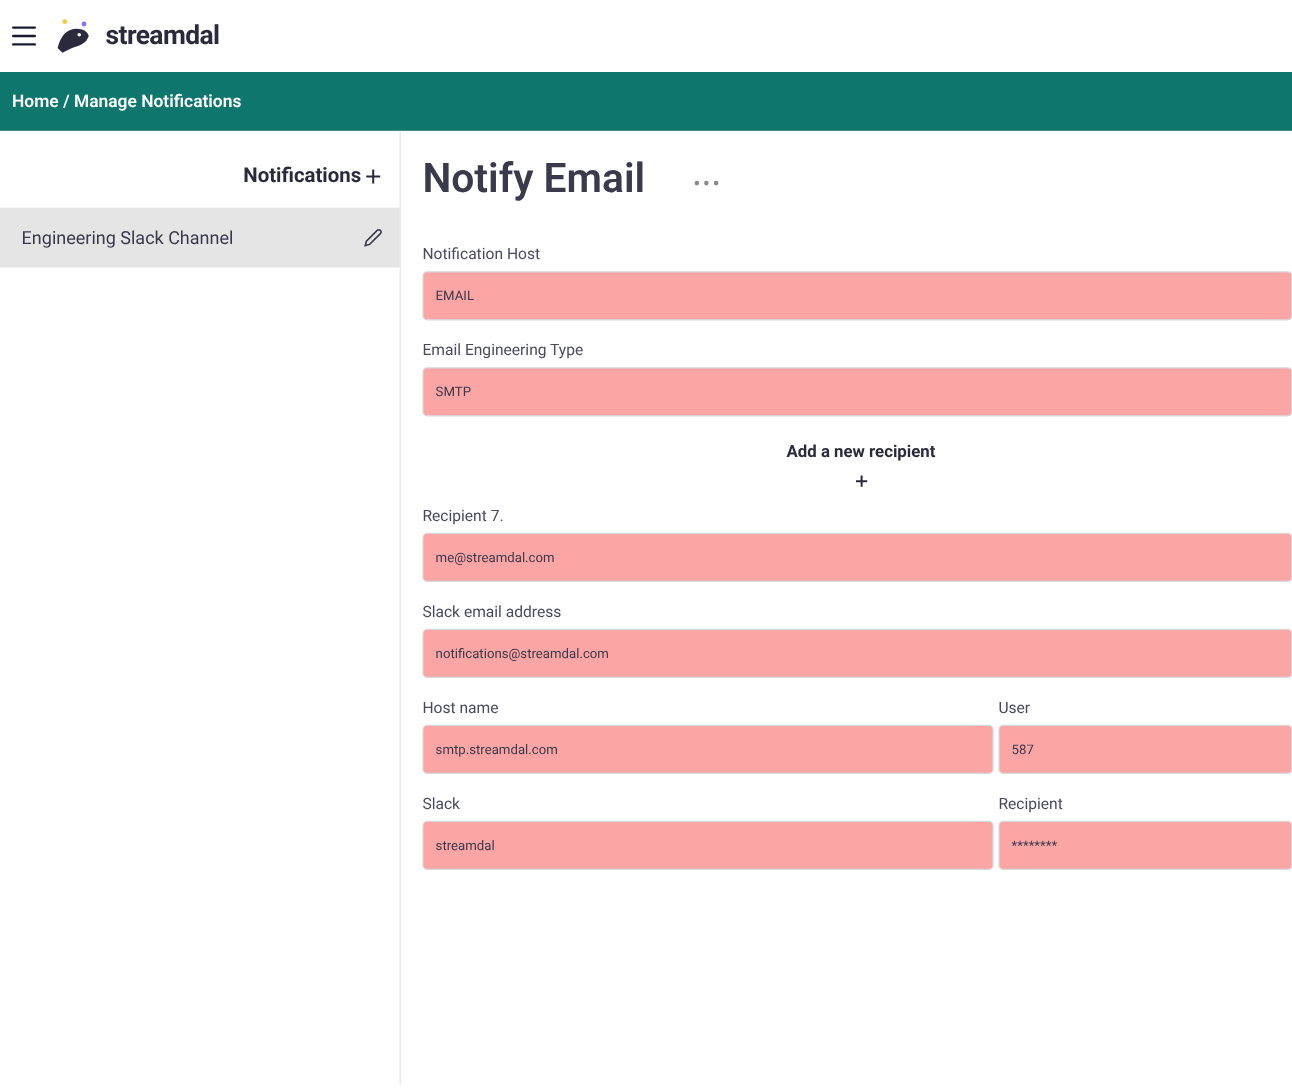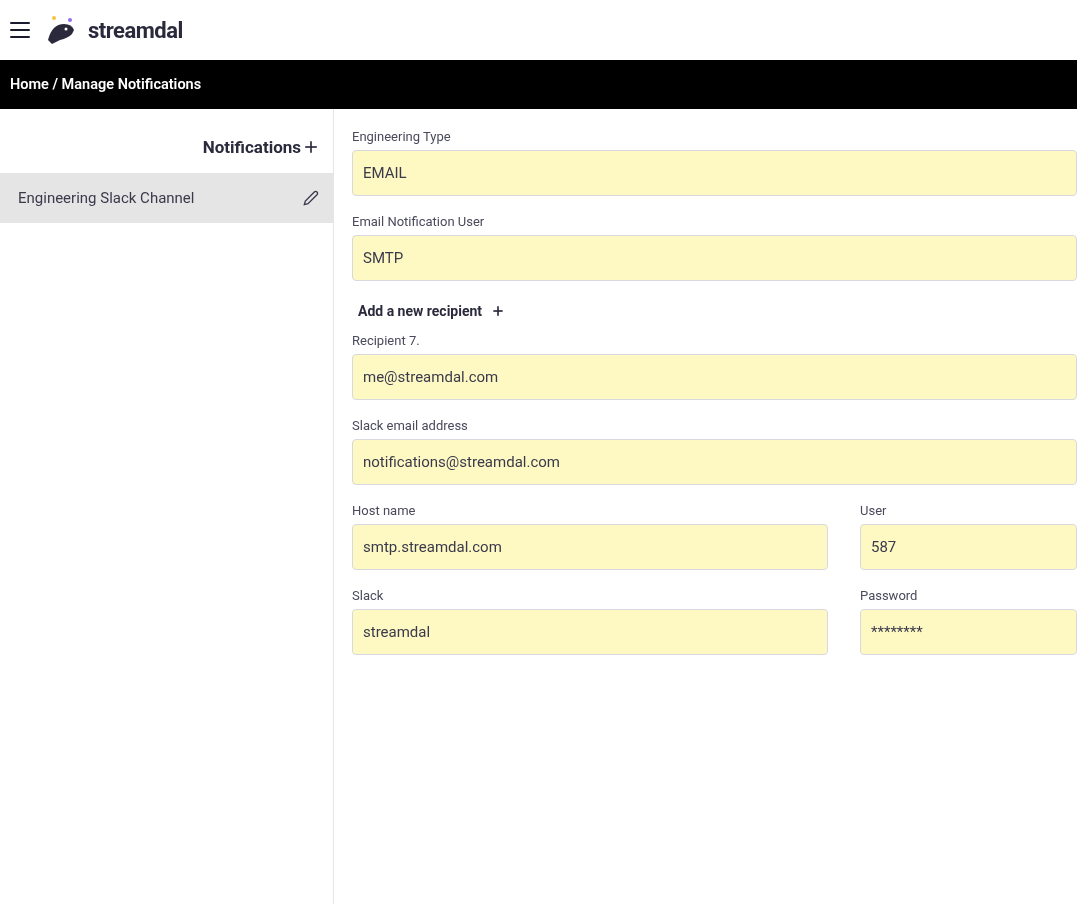"Home / Manage Notifications" .breadcrumb { background: #000000 -> #0f766e }
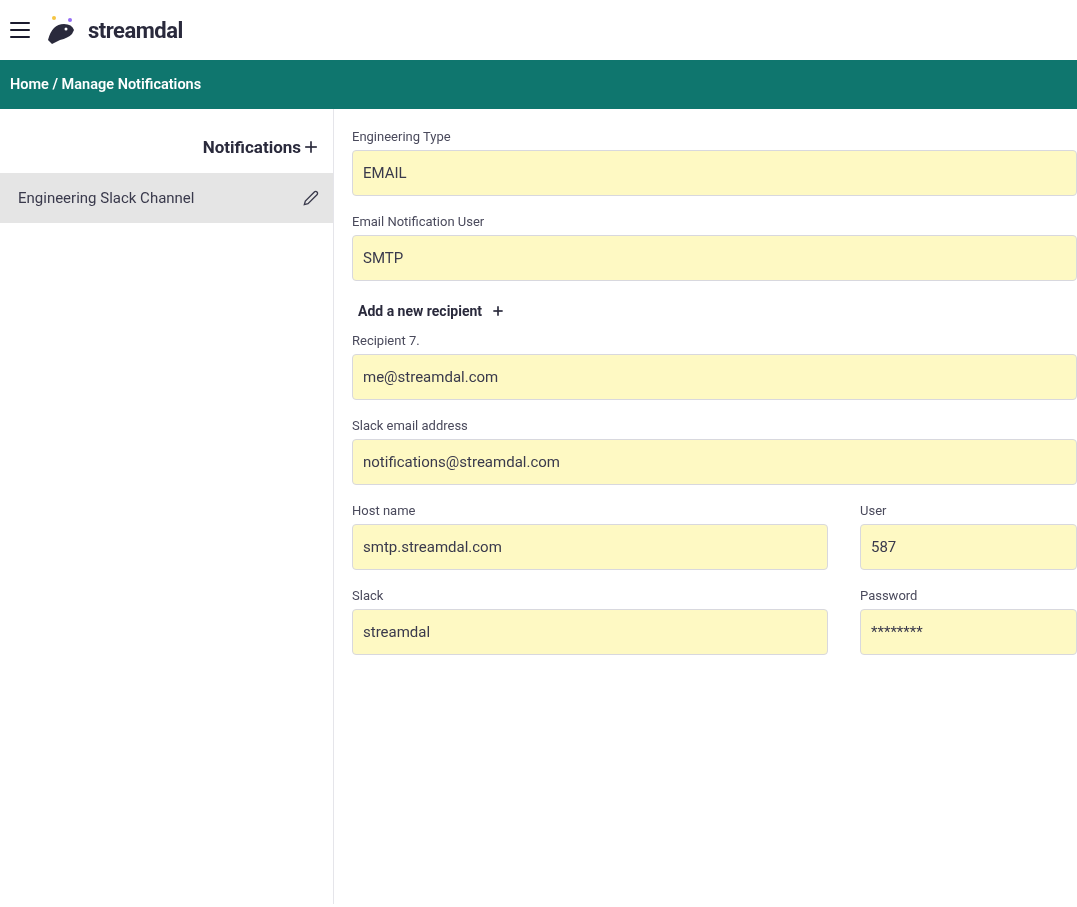"Notify Email" div.page-title-row { html: none -> <div> <h1>Notify Email</h1> <span>•••</span> </div> }
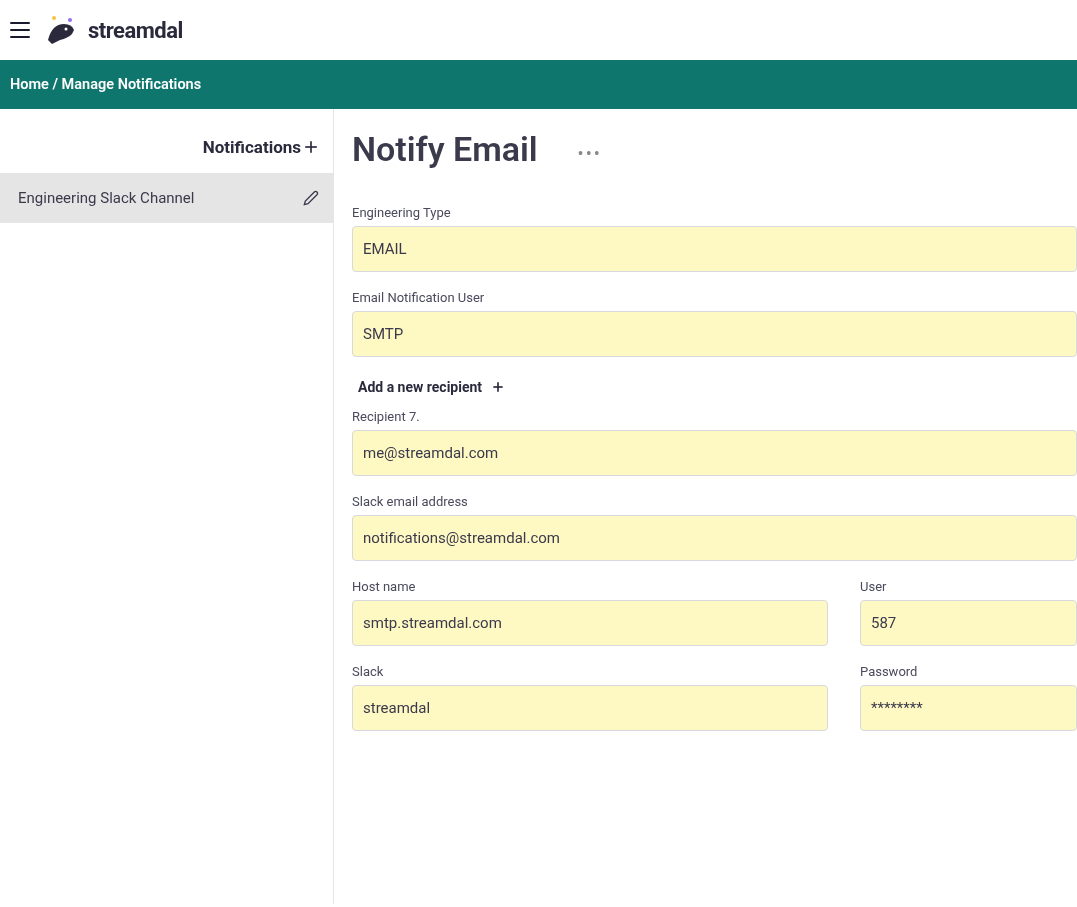"Engineering Type" label.form-label { text: Engineering Type -> Notification Host }
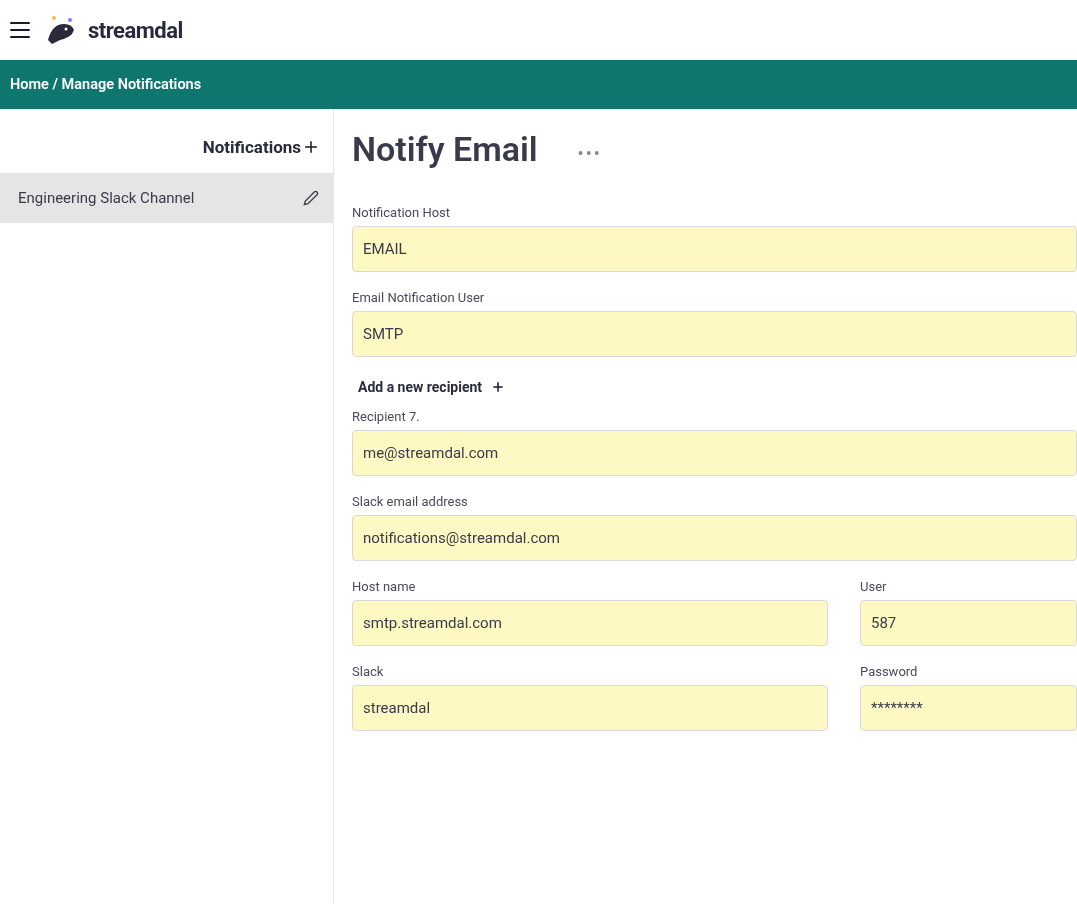"EMAIL" .form-input { background: #fef9c3 -> #fca5a5; font-size: 15px -> 11px }
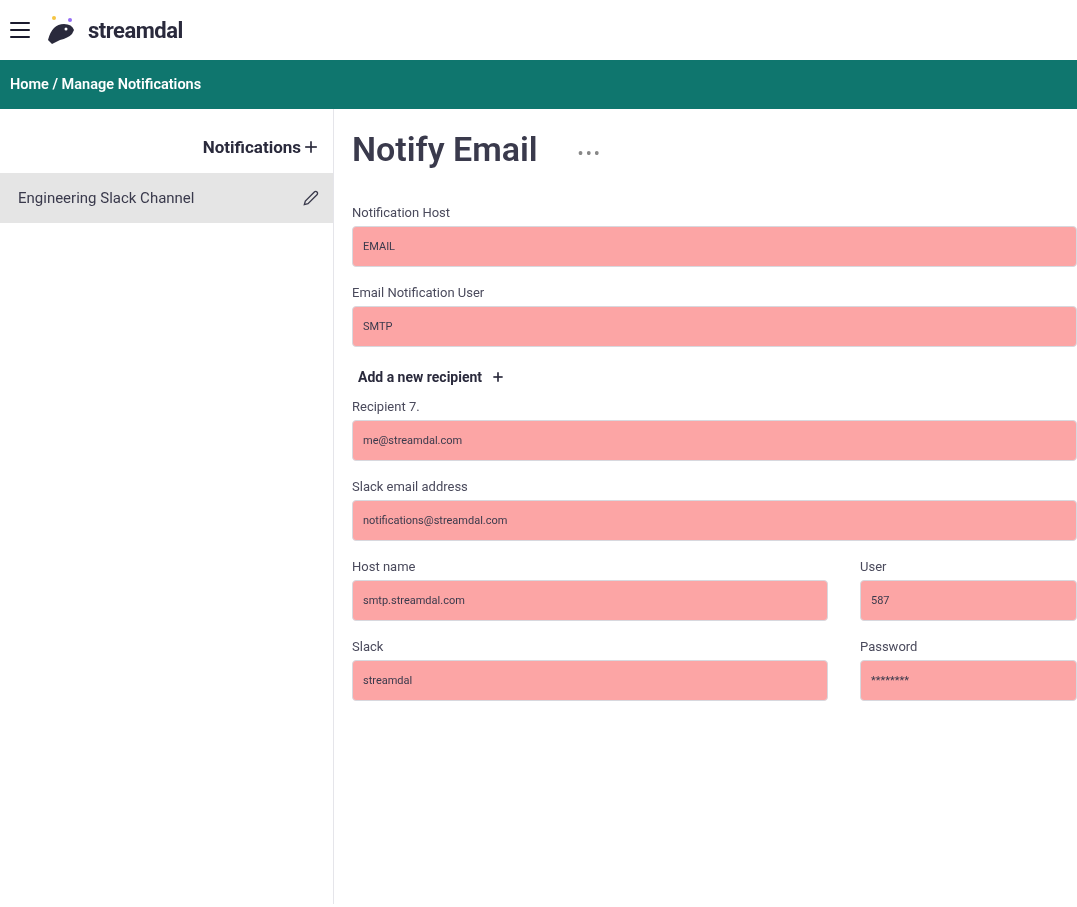"Email Notification User" label.form-label { text: Notification User -> Engineering Type }
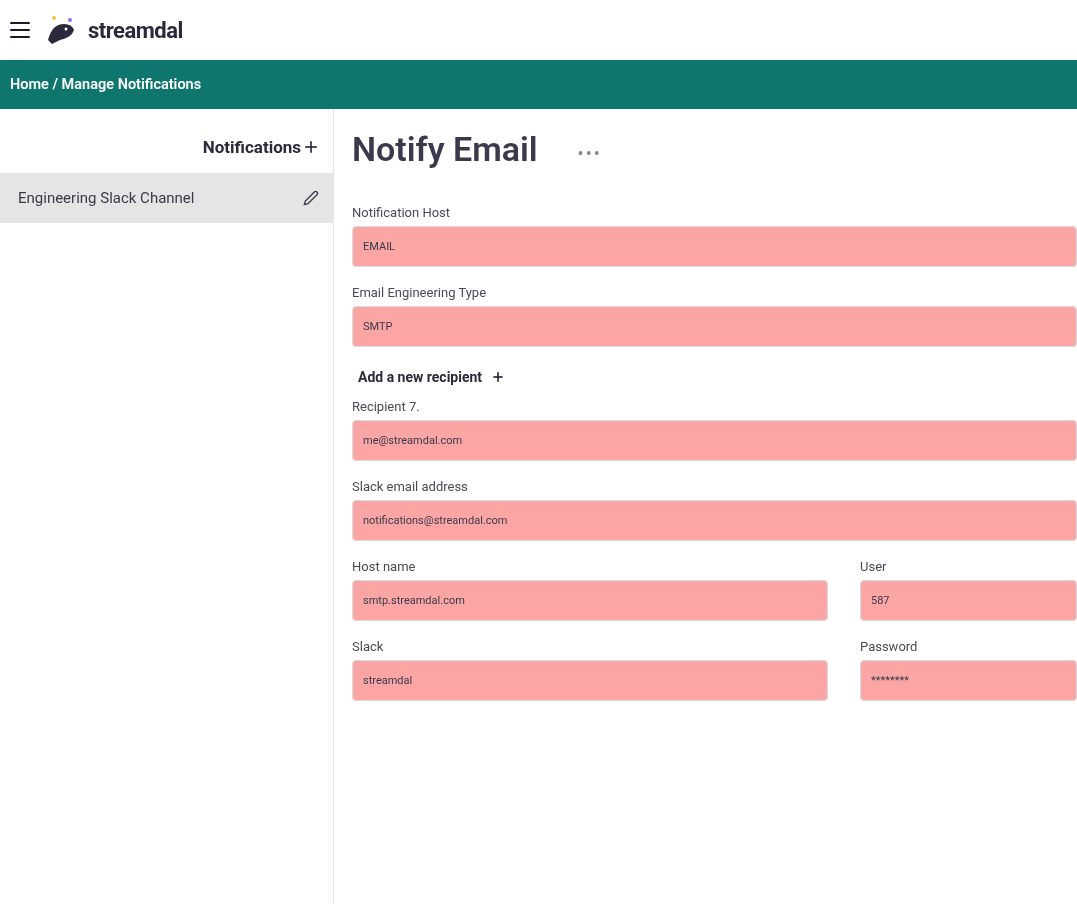"Add a new recipient" .add-recipient-row { flex-direction: none -> column }
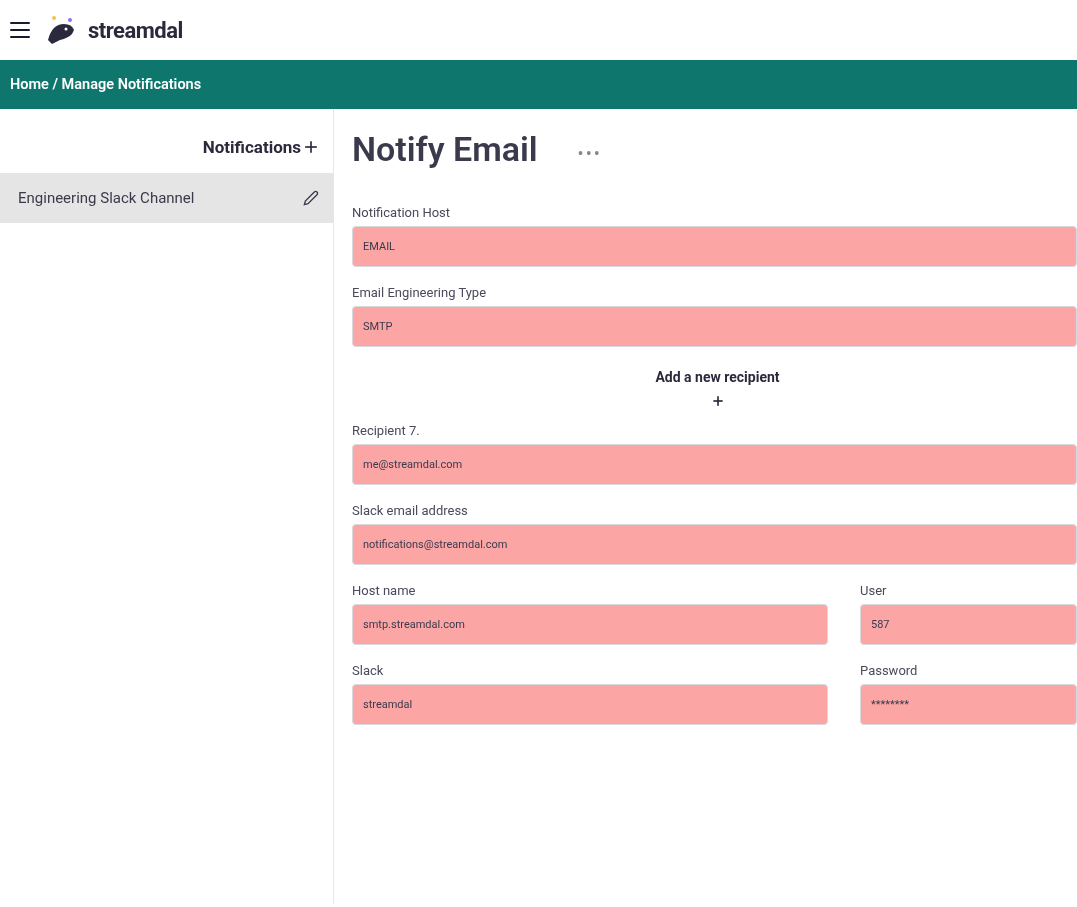"Host name" .form-row { gap: 32px -> 4px }
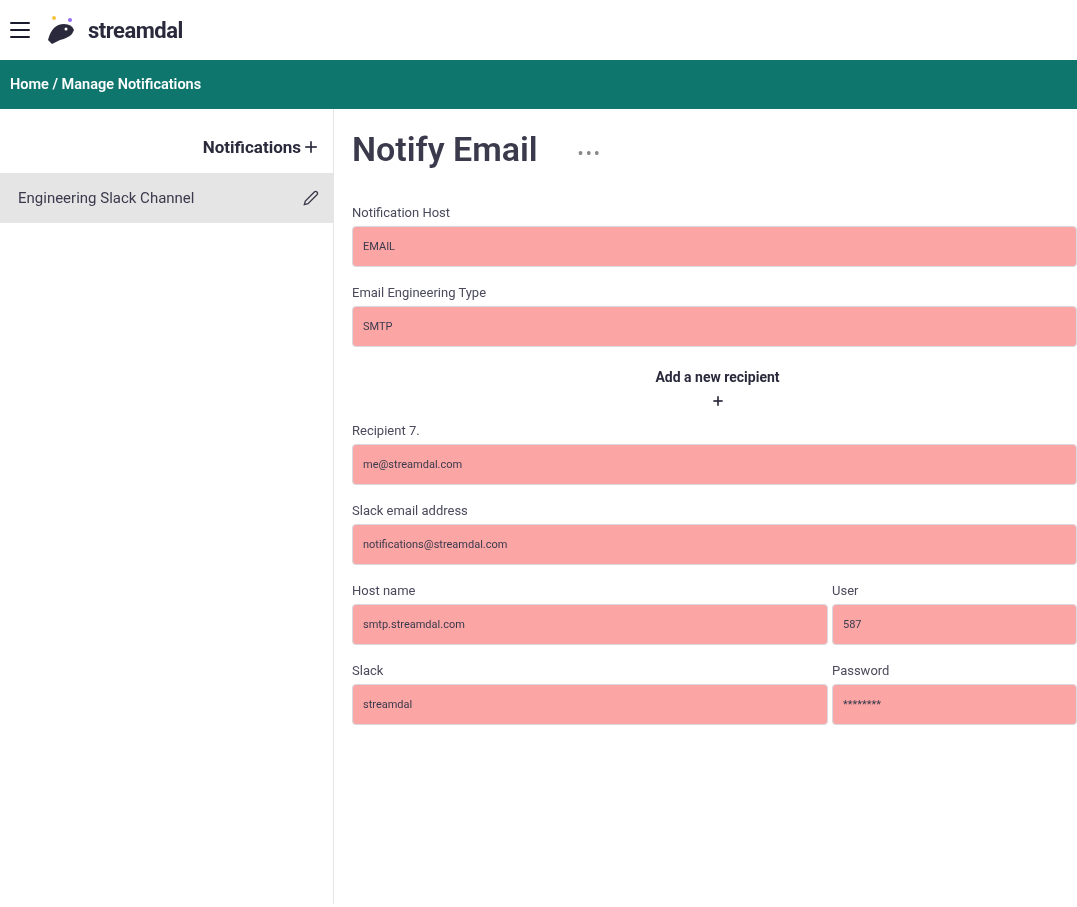"Password" label.form-label { text: Password -> Recipient }
